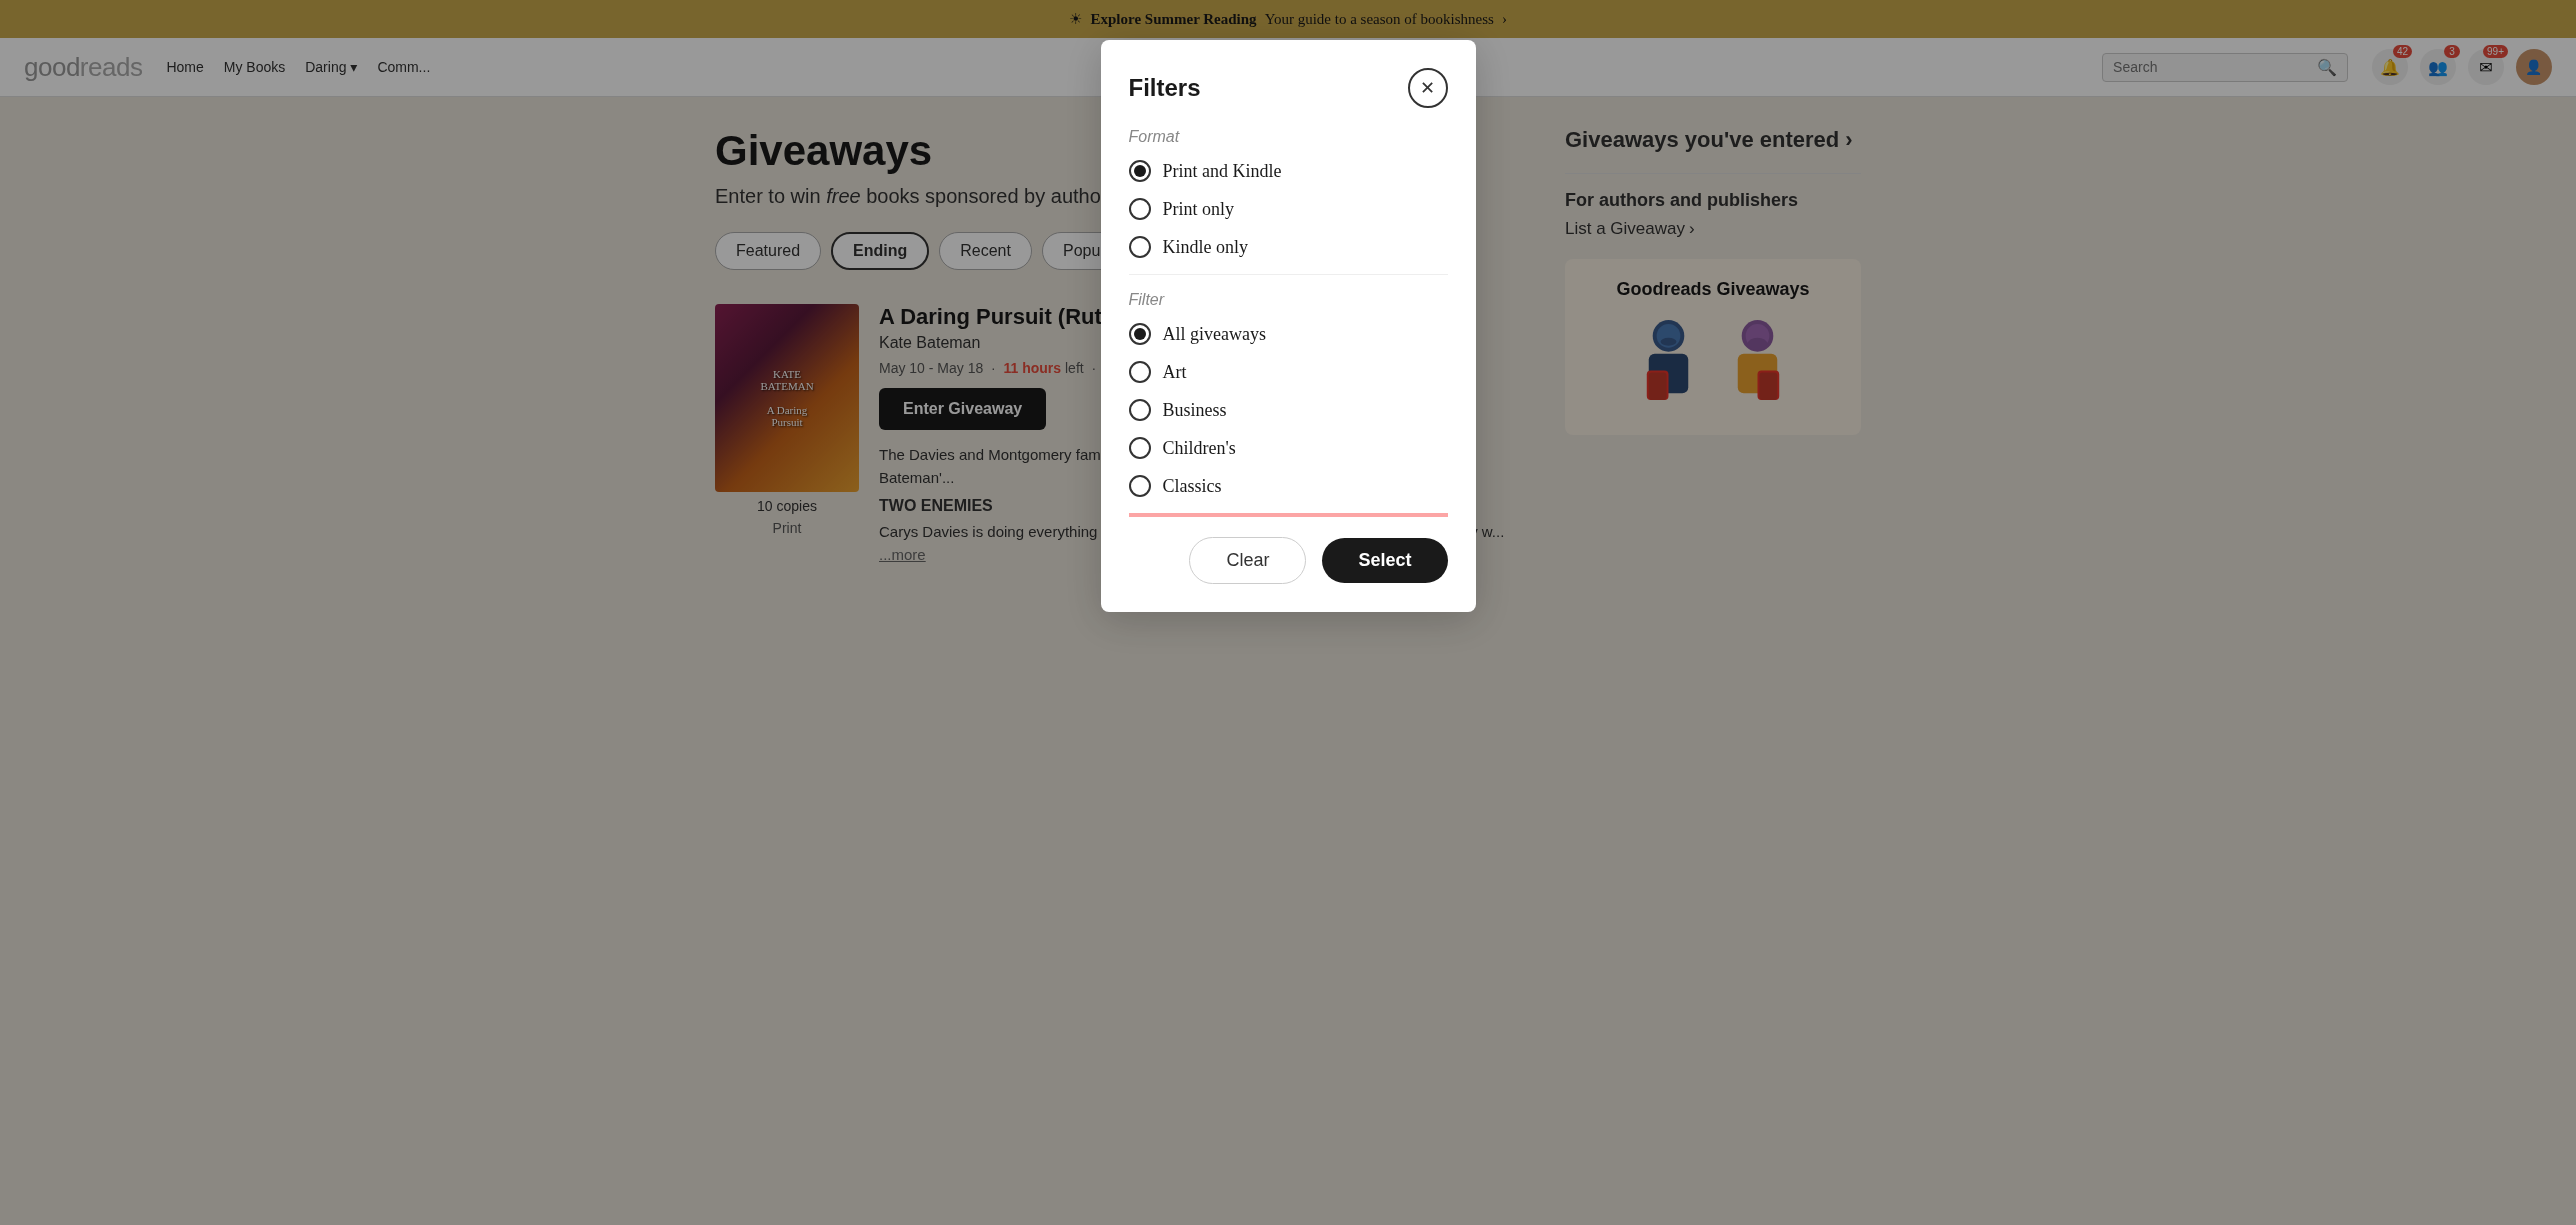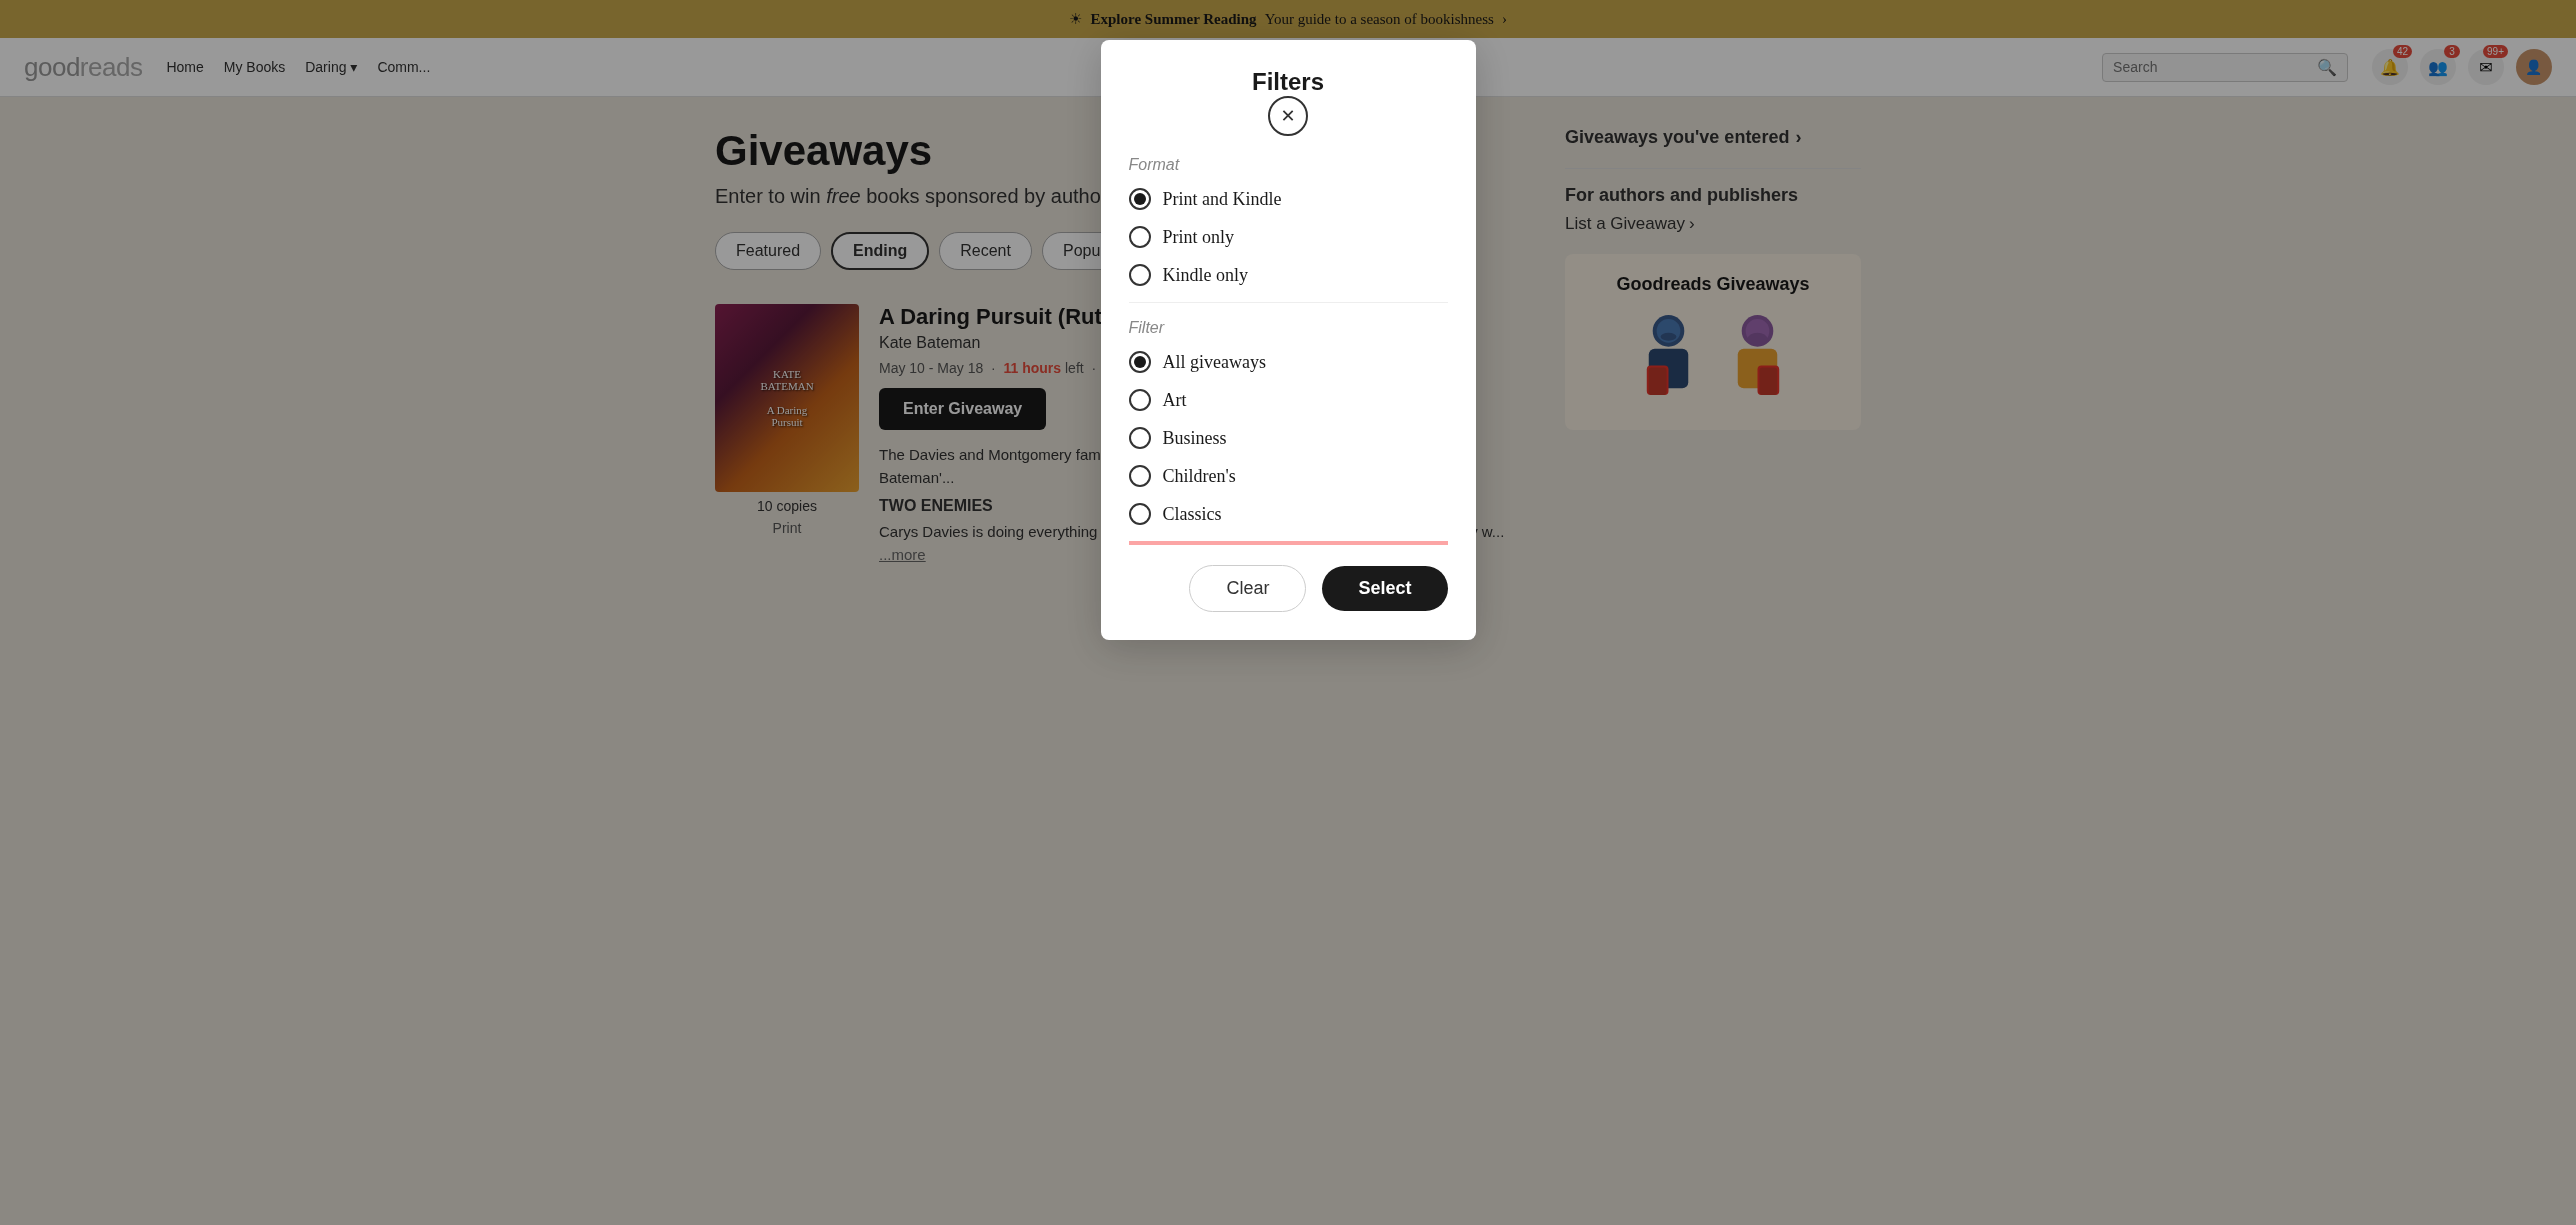"Filters" .modal-header { flex-direction: column -> none }
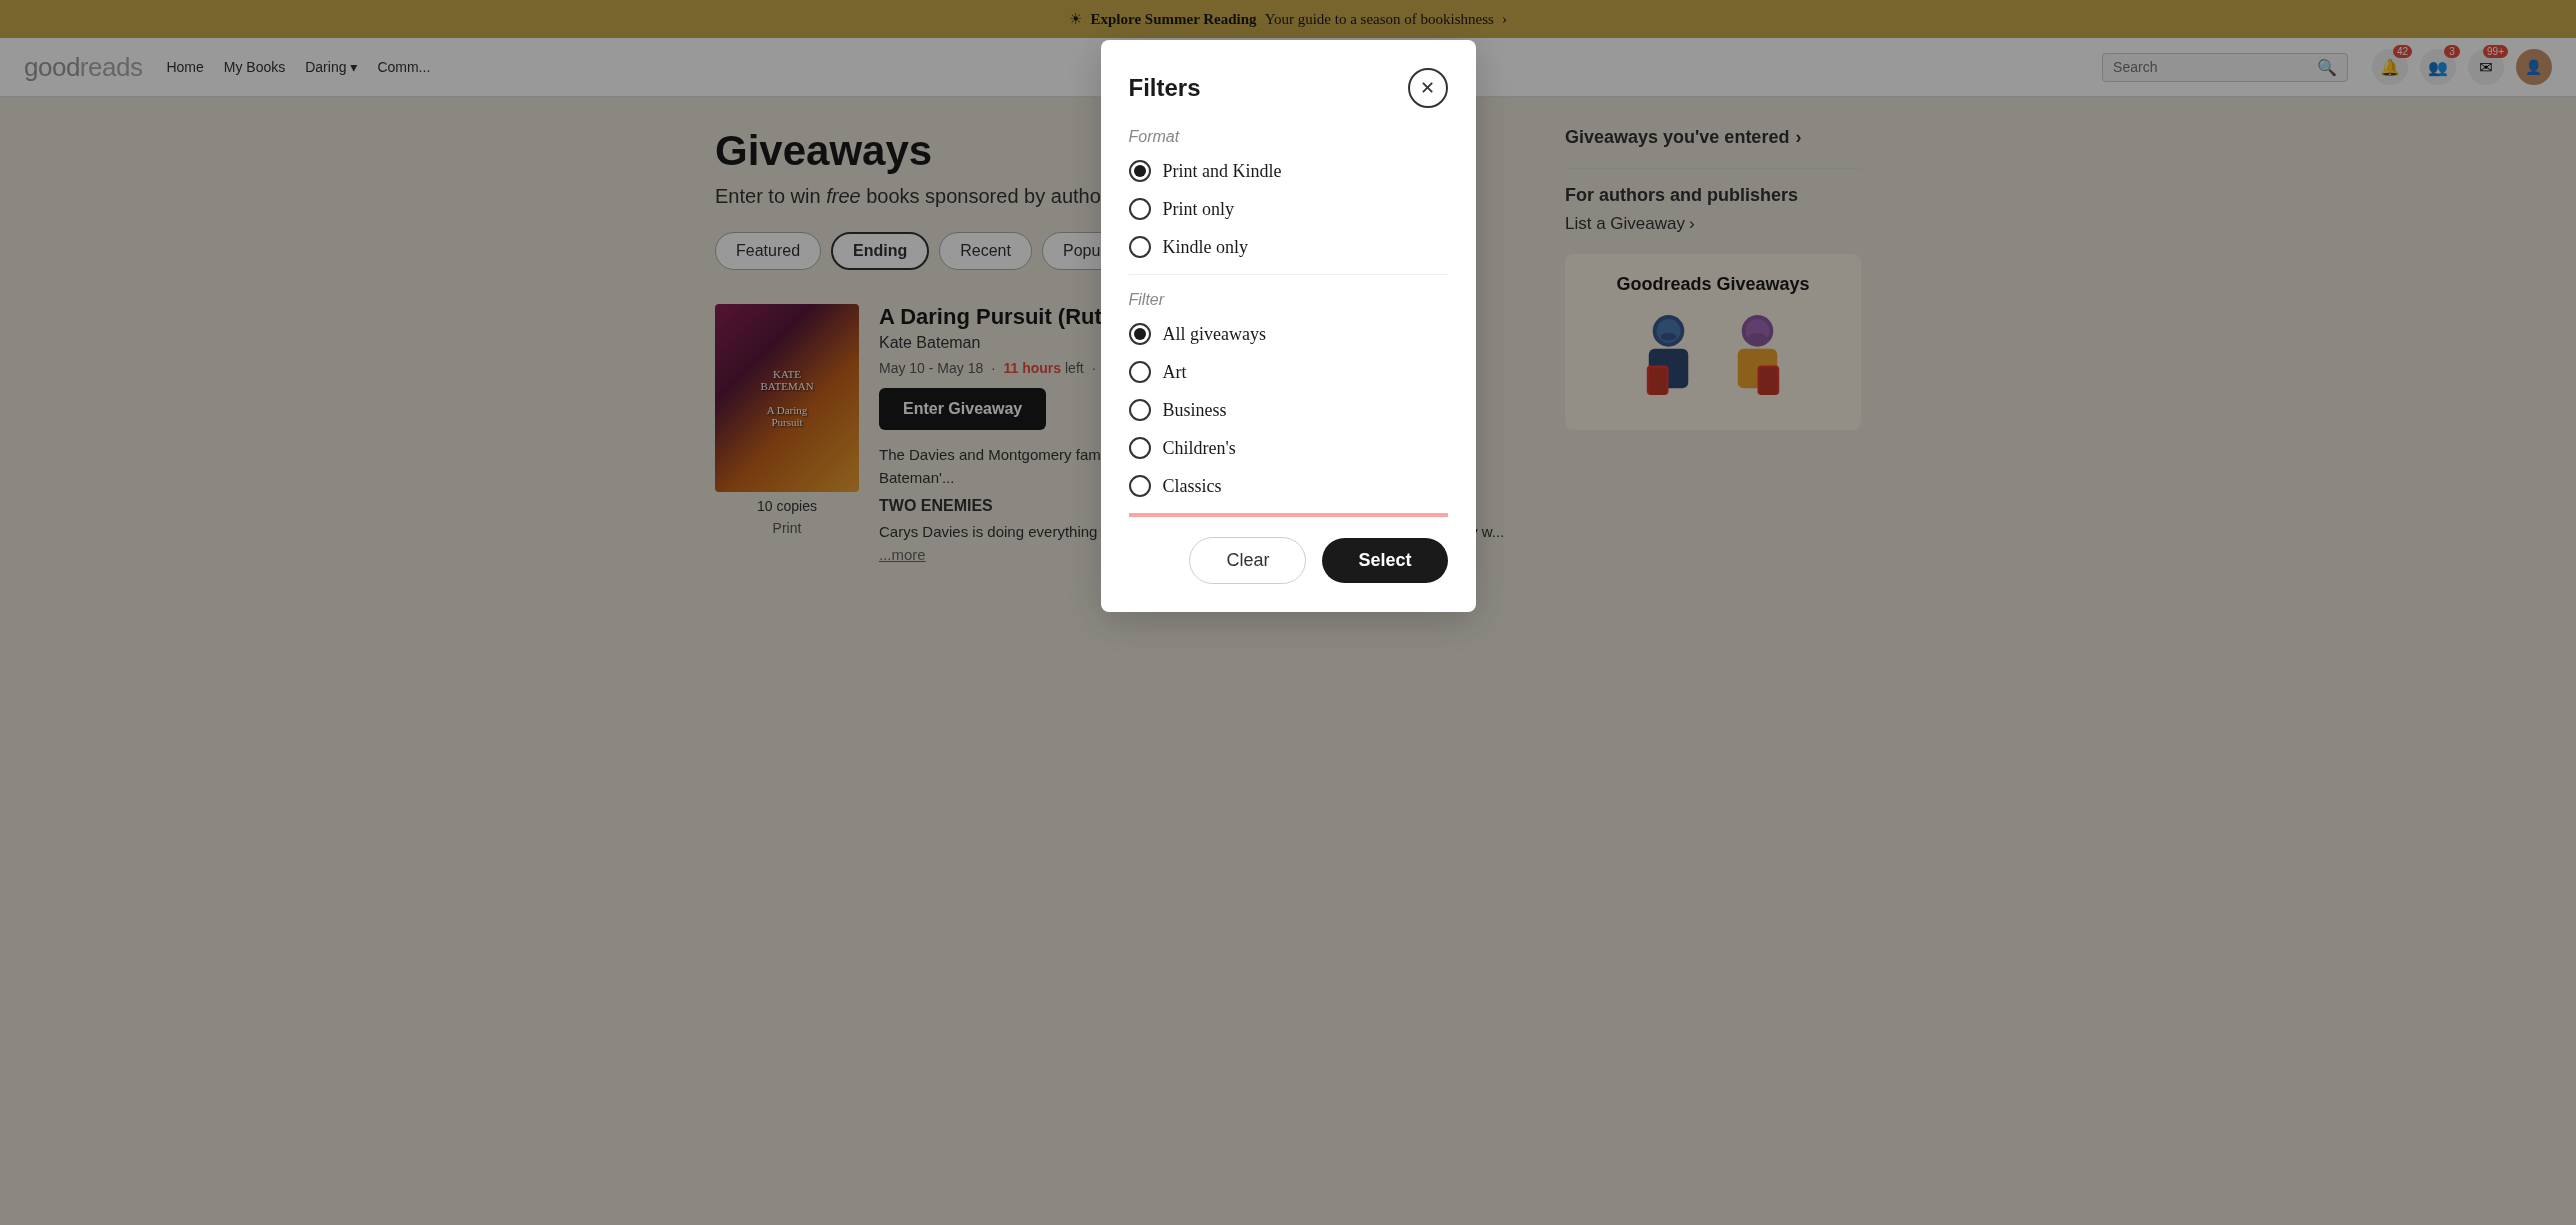"Giveaways you've entered" .sidebar-link { font-size: 18px -> 22px }
